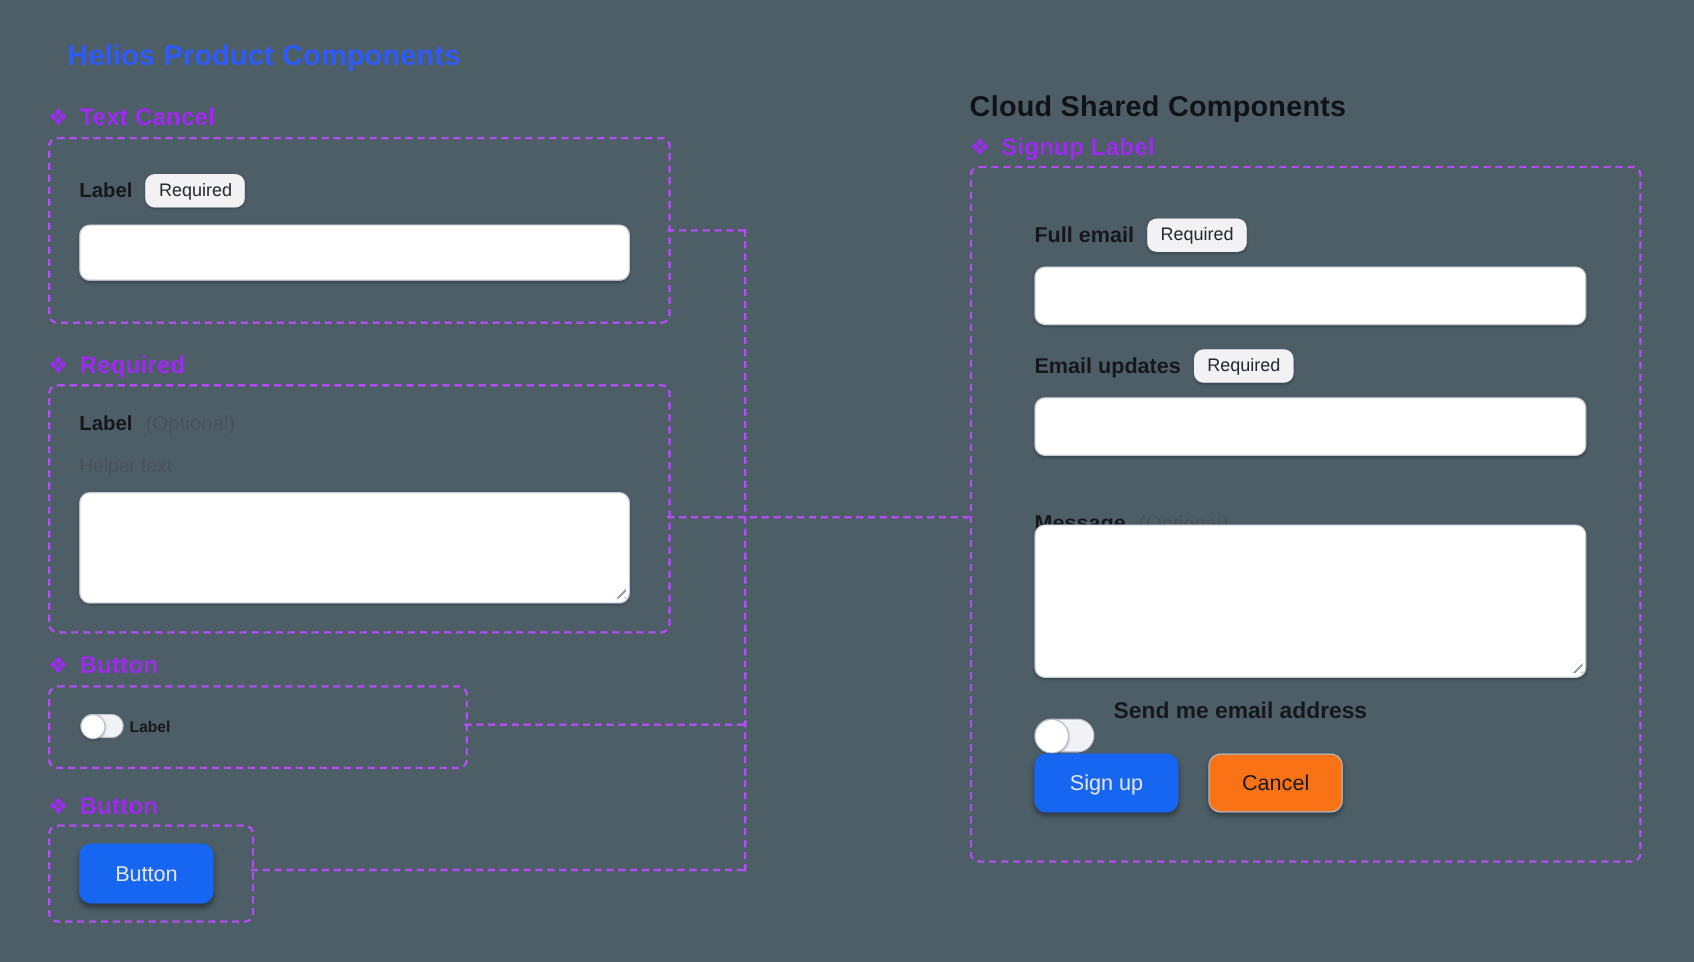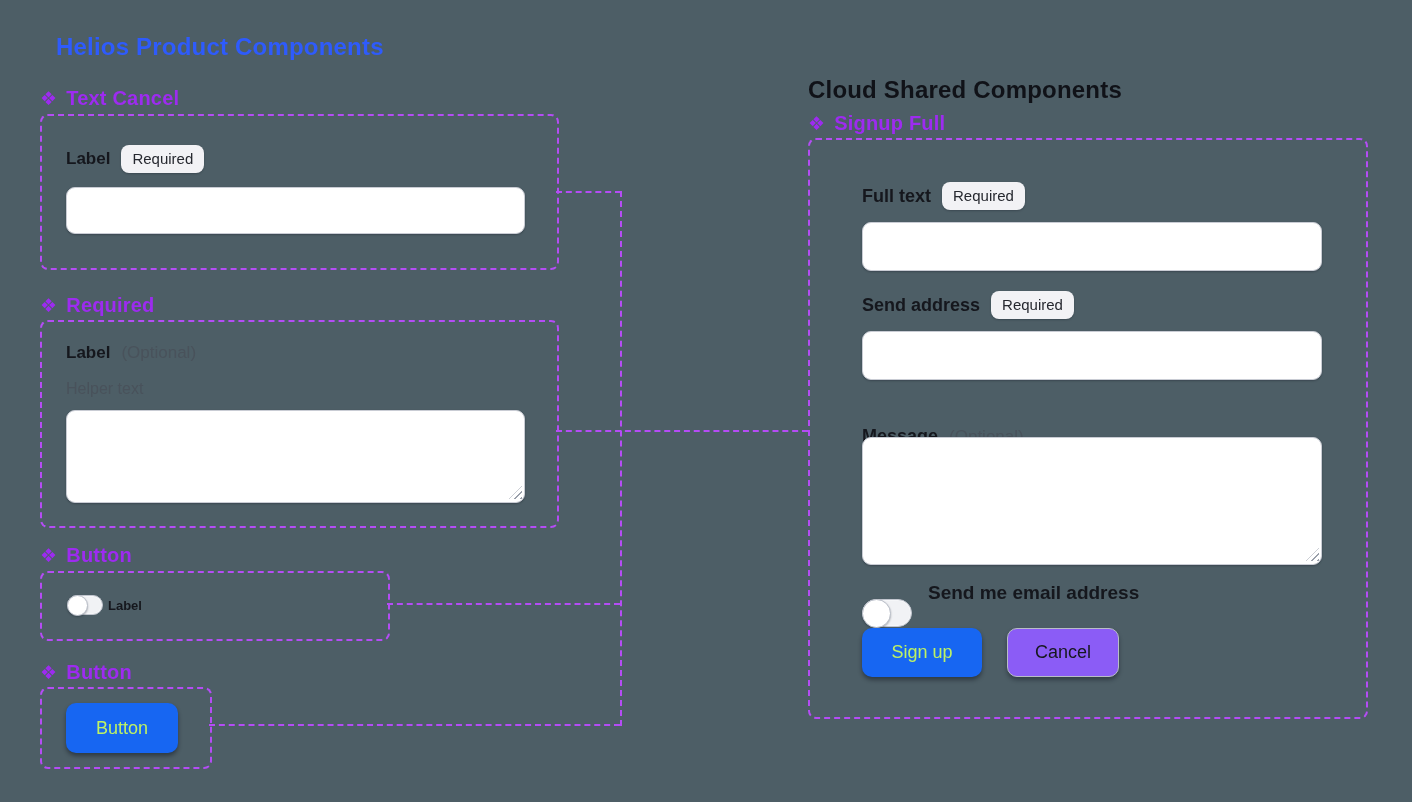"Signup Full" span { text: Full -> Label }
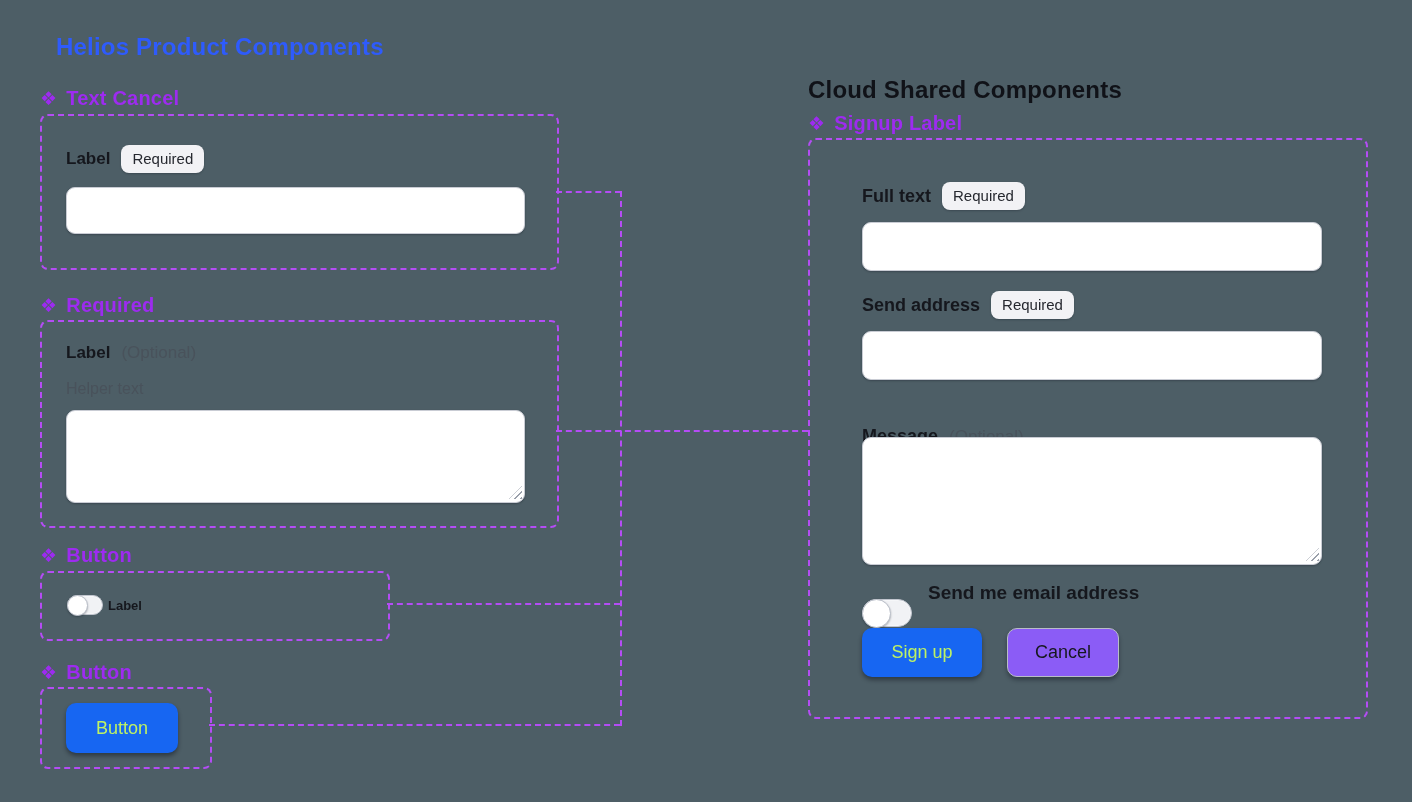"Full text" span.lbl-lg { text: text -> email }
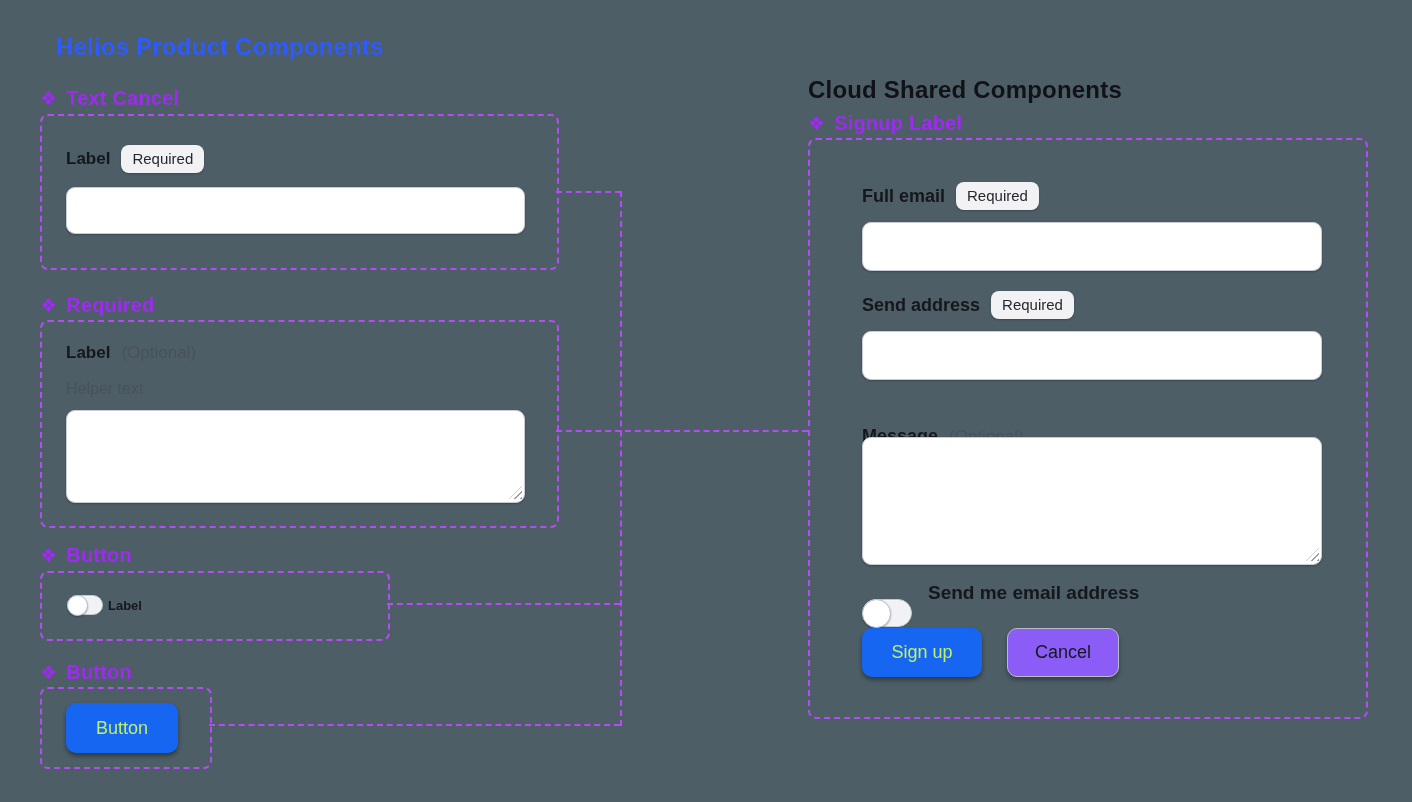"Send address" span.lbl-lg { text: Send address -> Email updates }
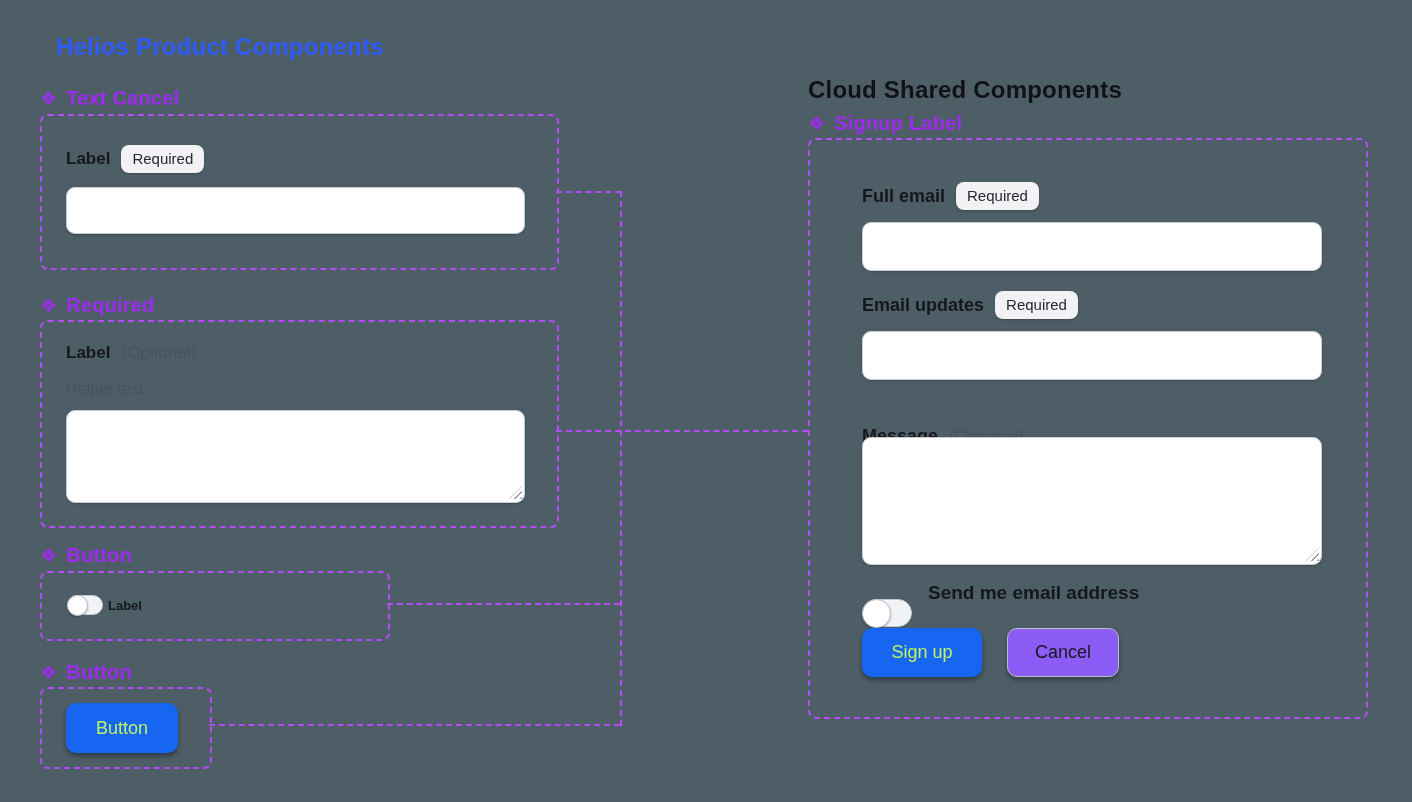"Sign up" .btn-primary { color: #bef264 -> #e5e5e5 }
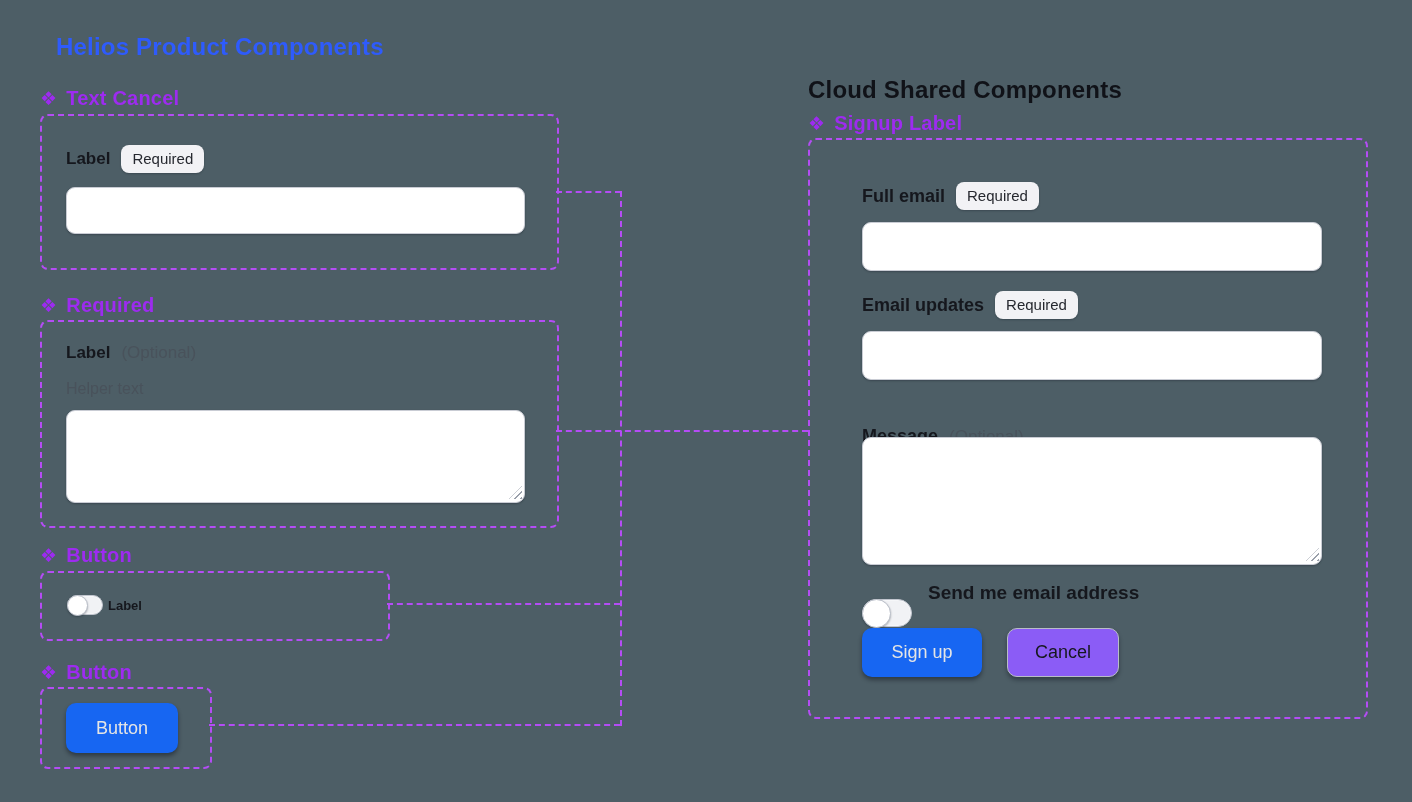"Cancel" .btn-secondary { background: #8b5cf6 -> #f97316 }
